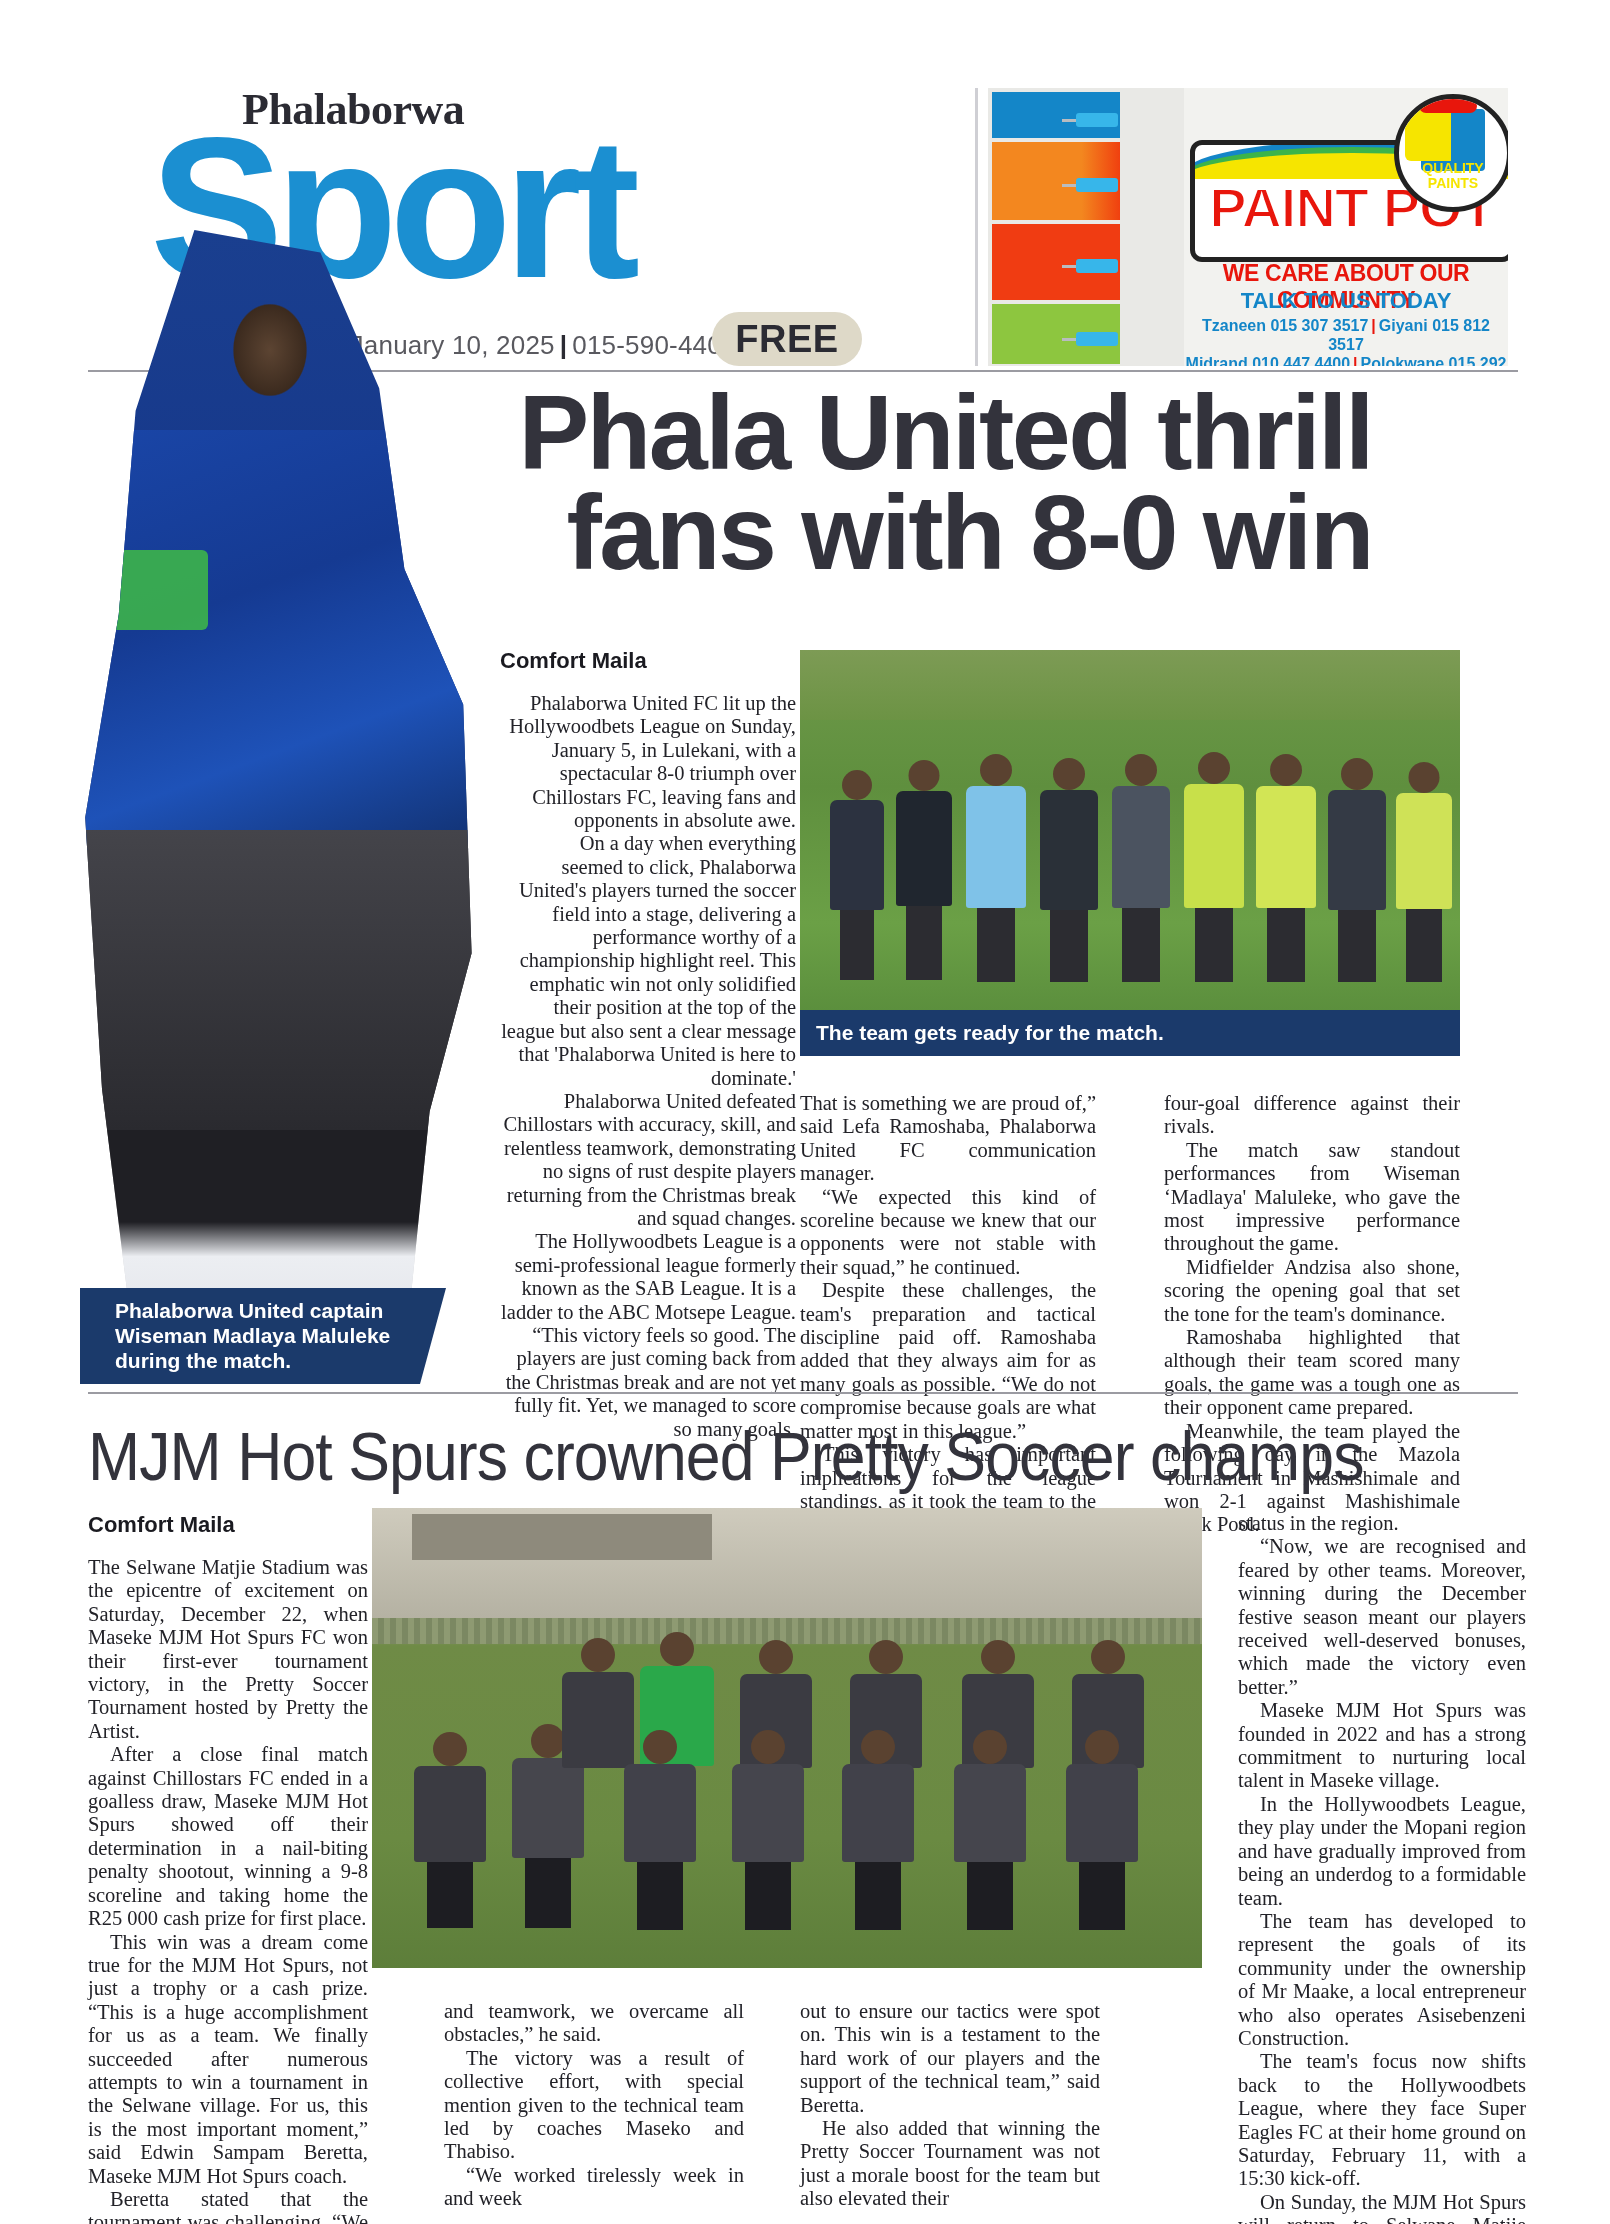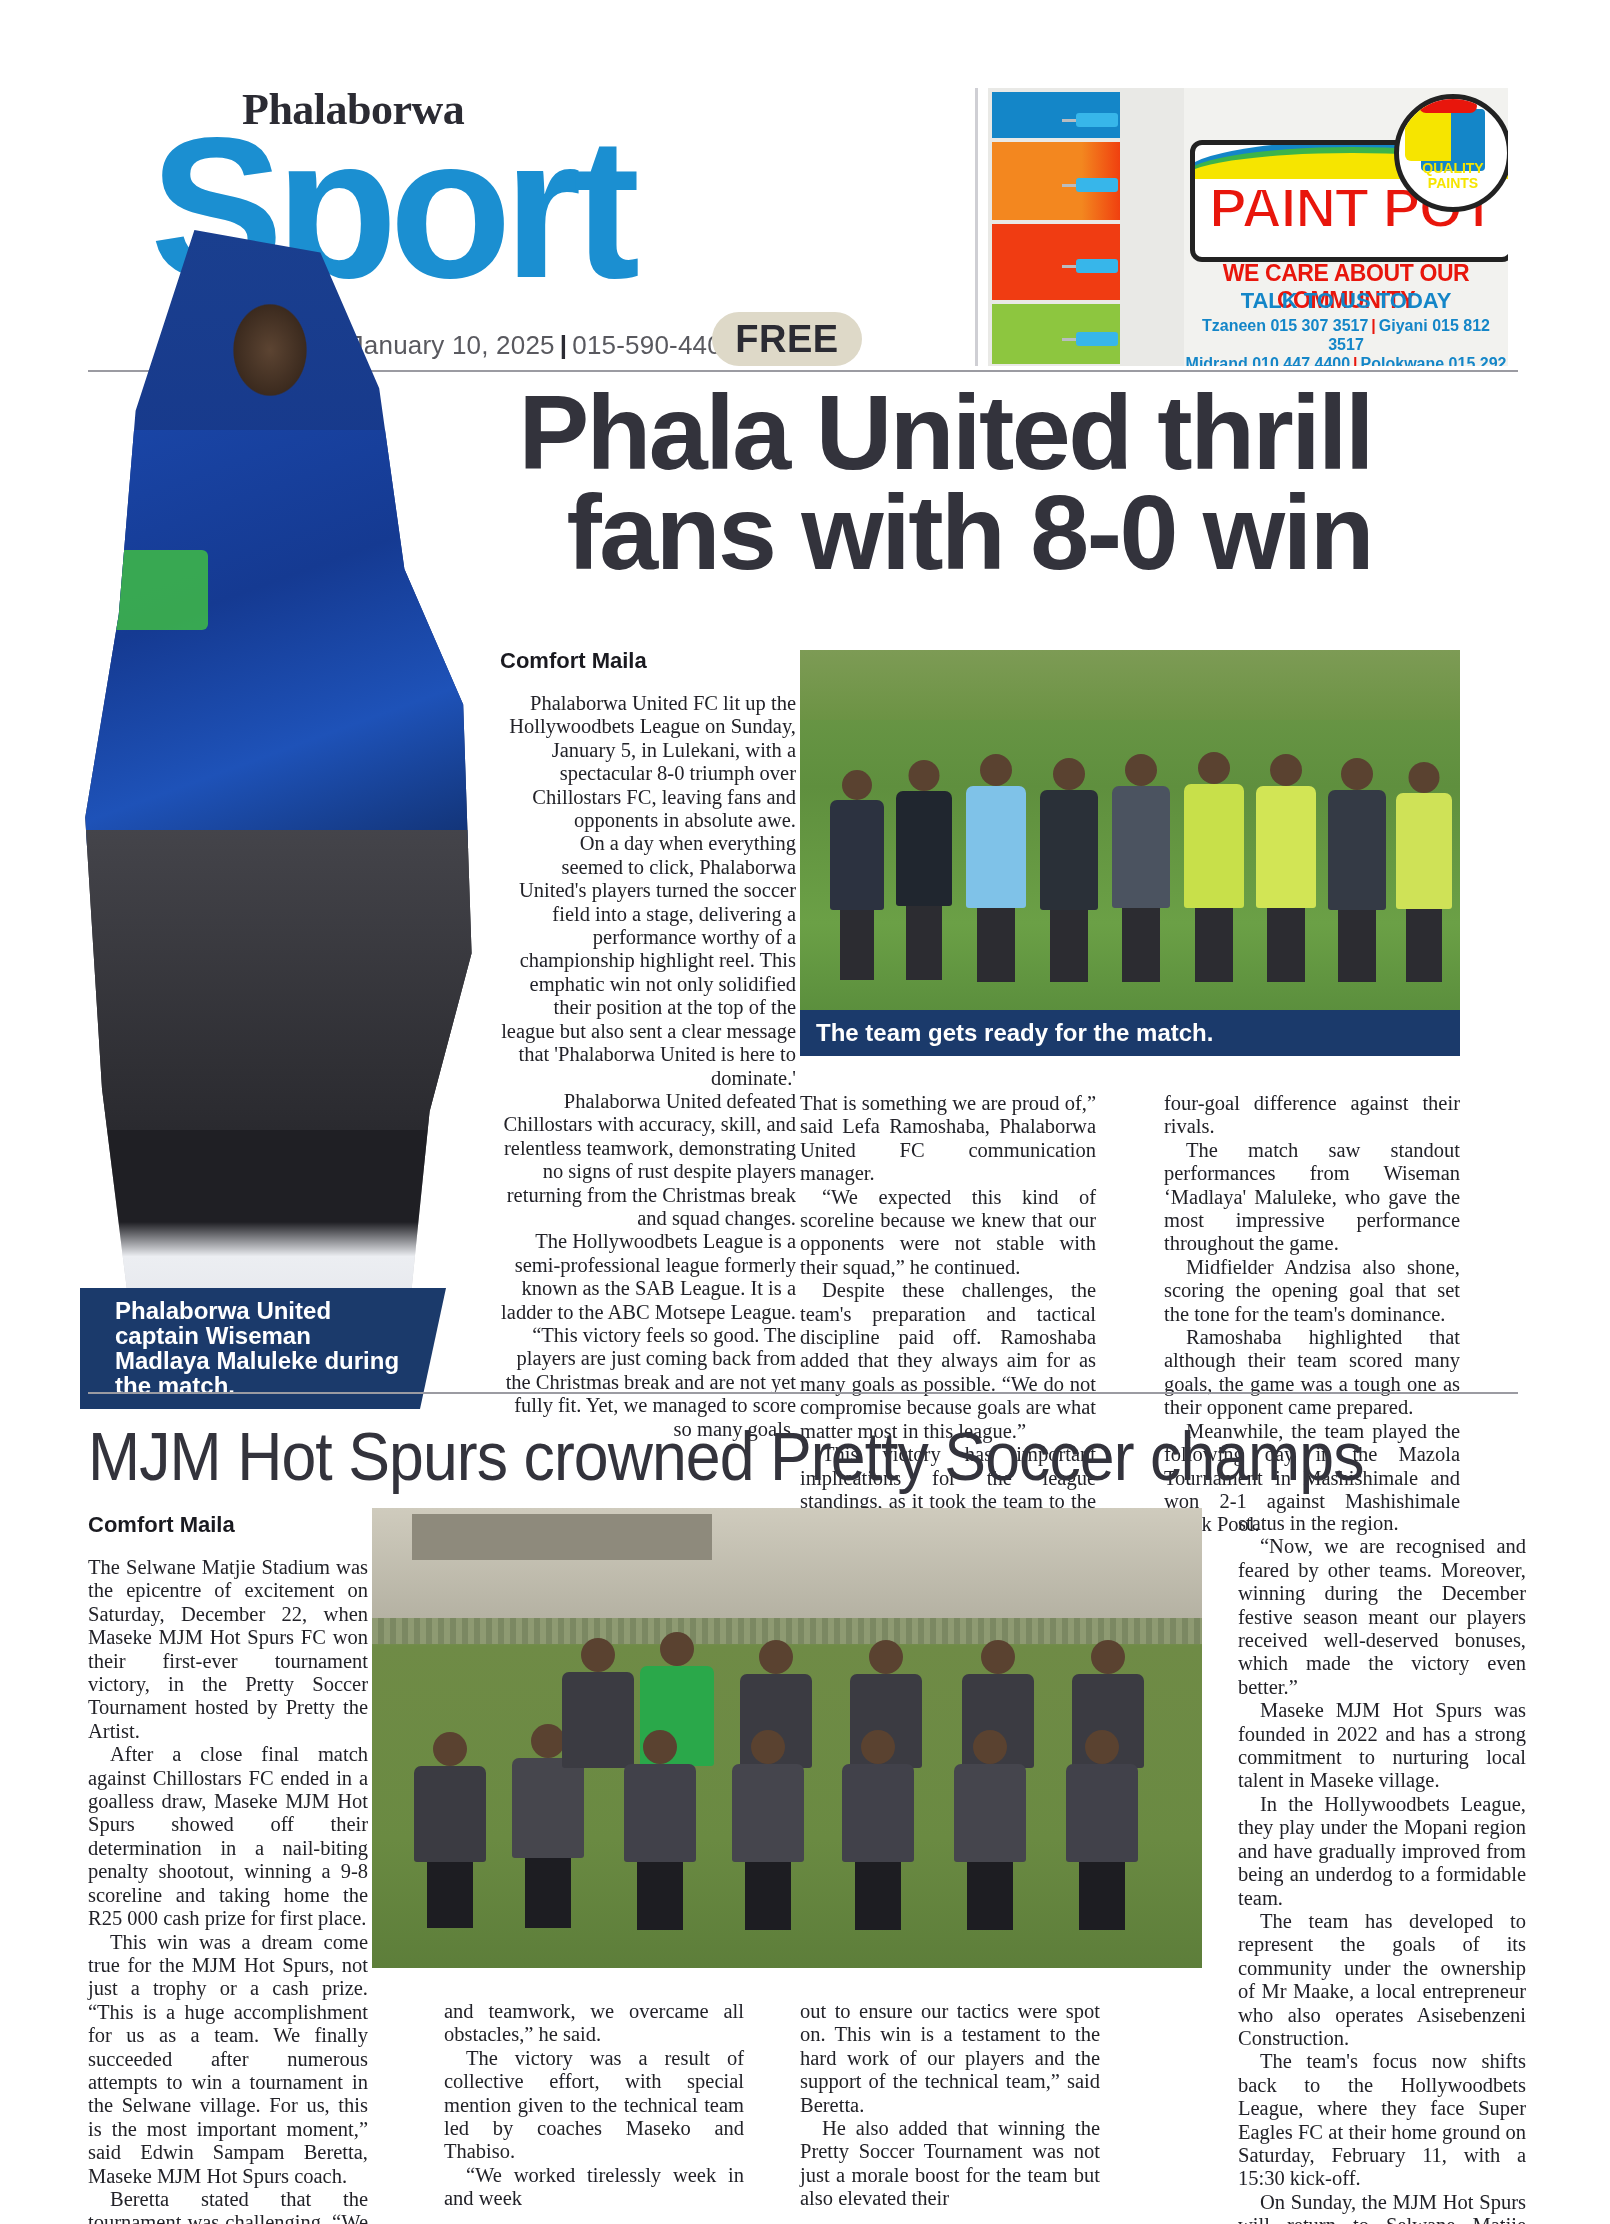"The team gets ready for" .caption-ribbon { font-size: 24px -> 21px }
